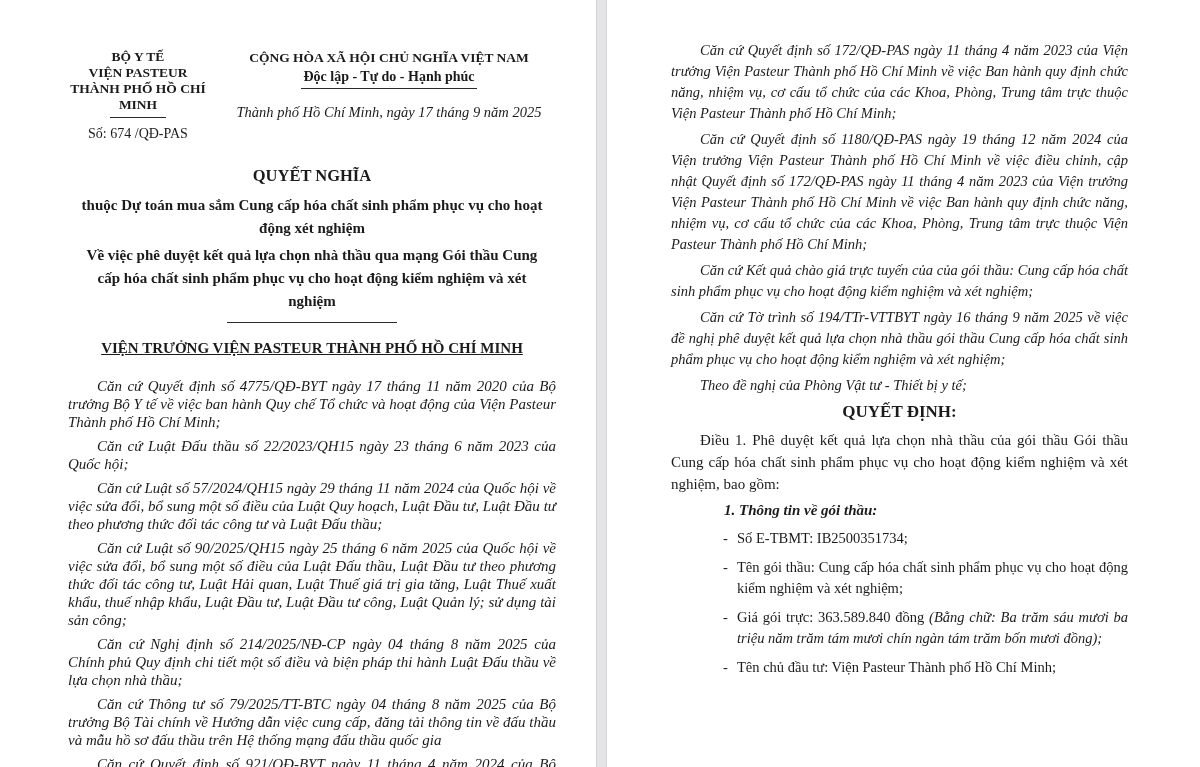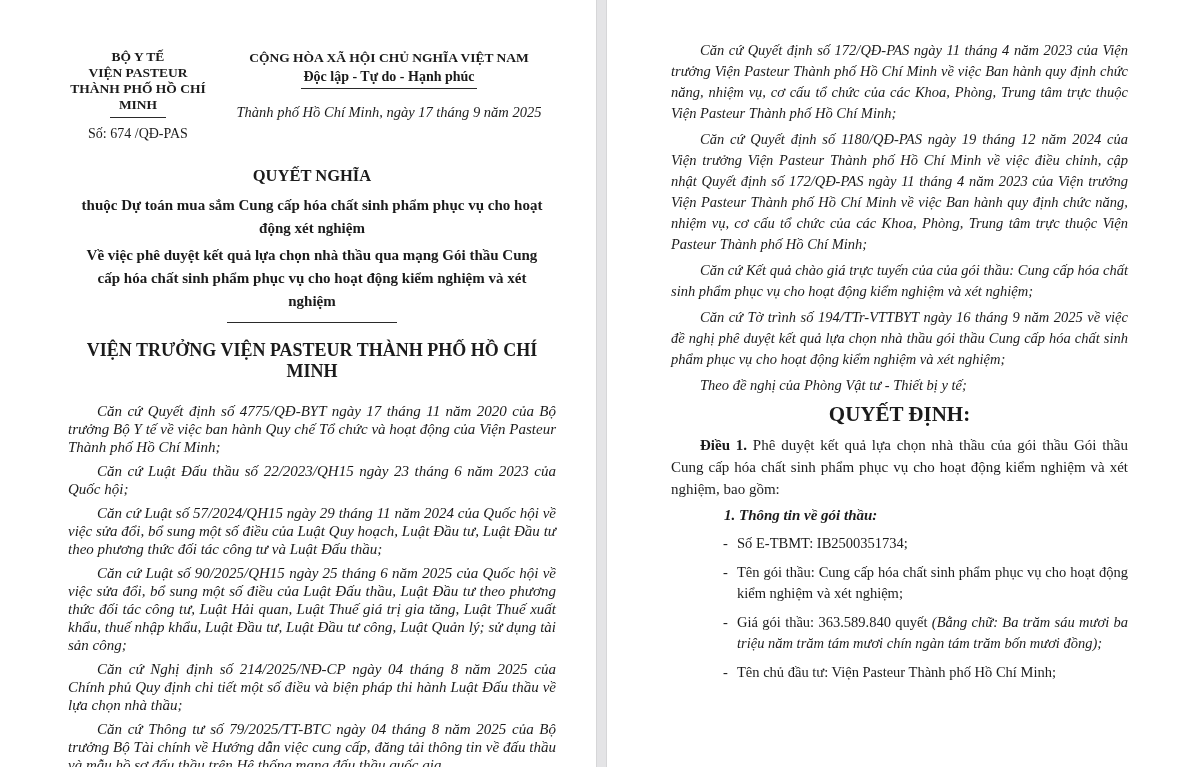"VIỆN TRƯỞNG VIỆN PASTEUR THÀNH" .authority { font-size: 18px -> 15px; text-decoration: none -> underline }
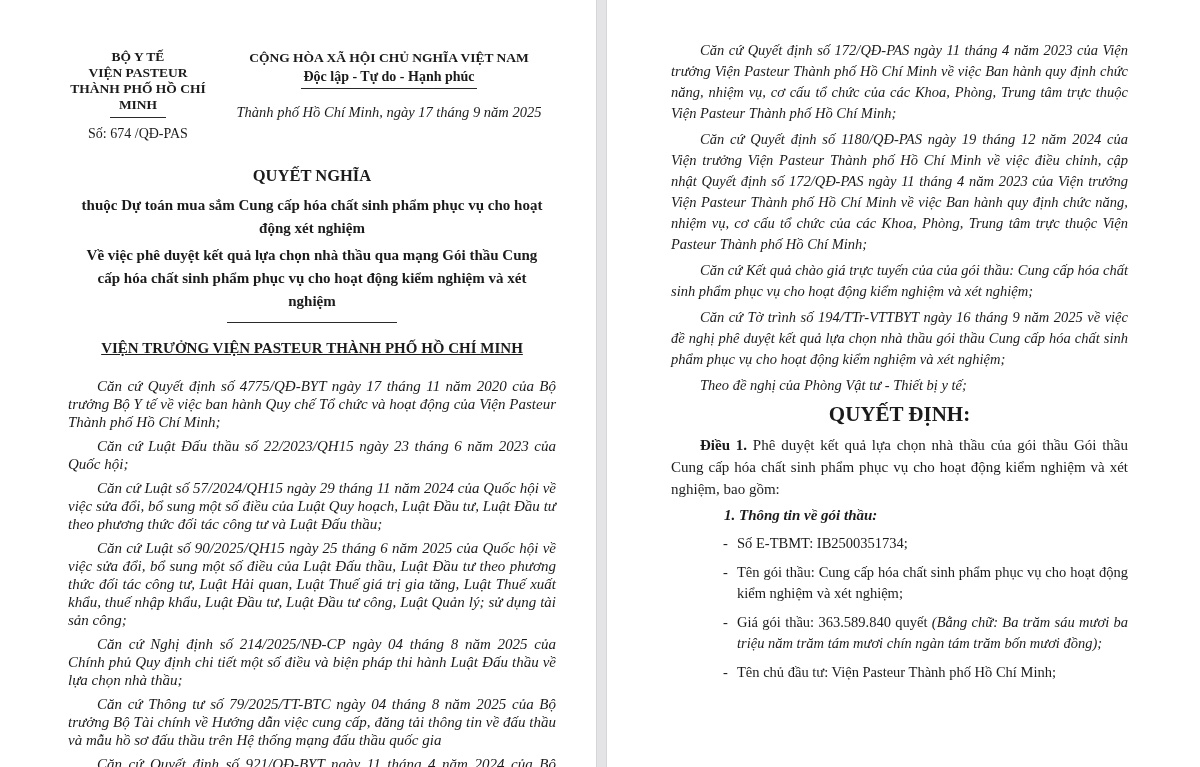"QUYẾT ĐỊNH:" .decision-heading { font-size: 21px -> 17px }
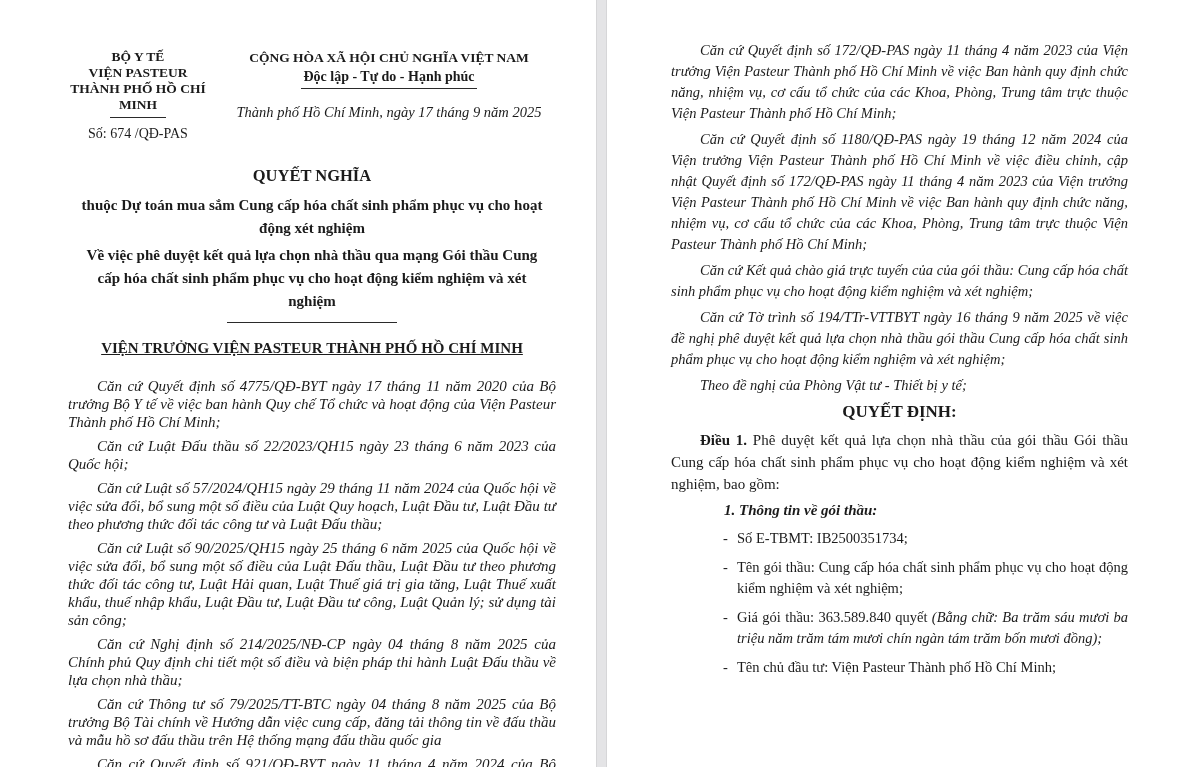"Điều 1." .article .b { font-weight: bold -> normal }
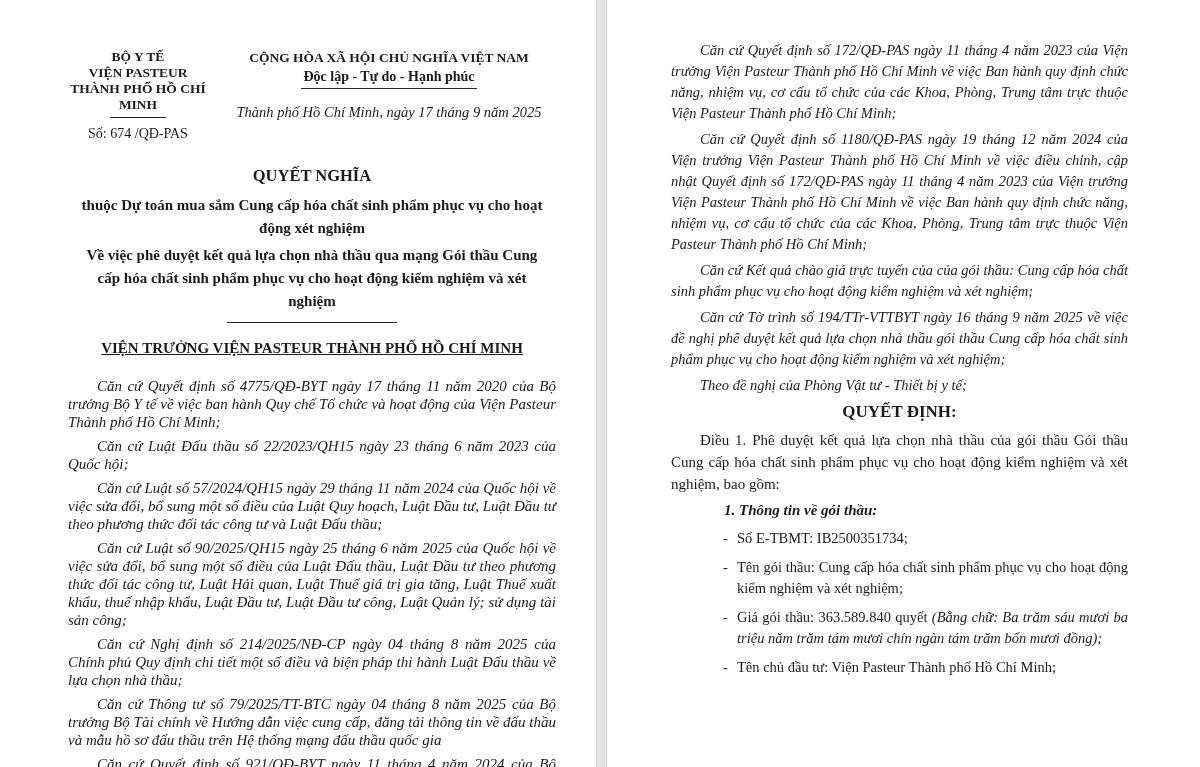"Giá gói thầu: 363.589.840 quyết" span { text: thầu: 363.589.840 quyết -> trực: 363.589.840 đồng }
